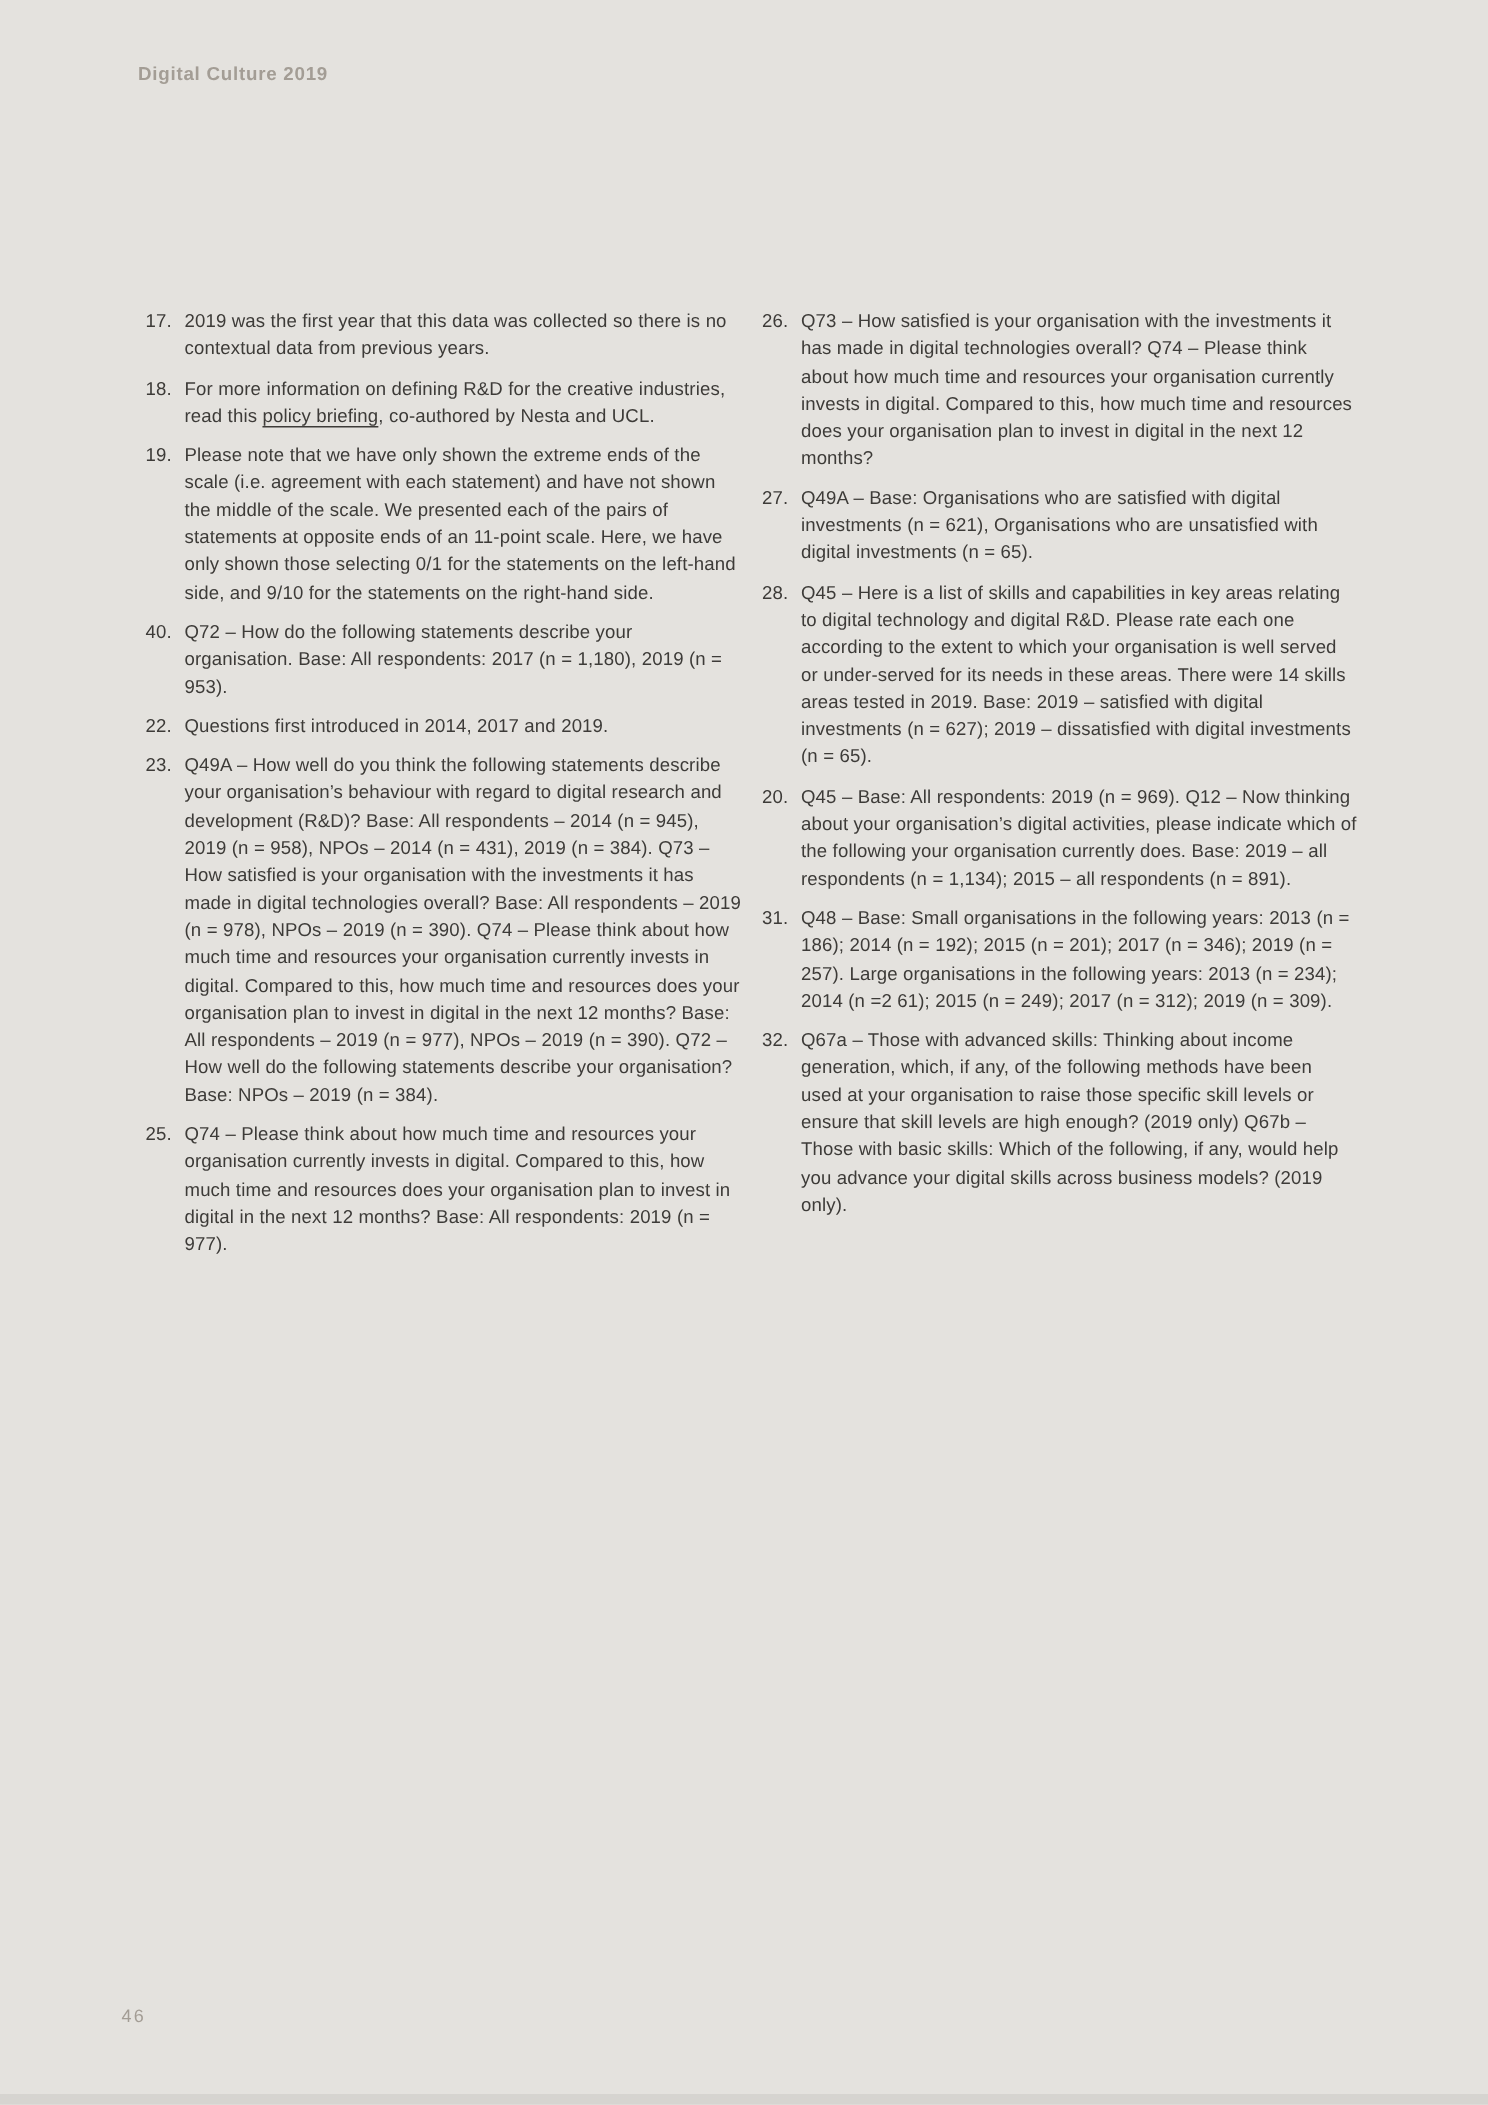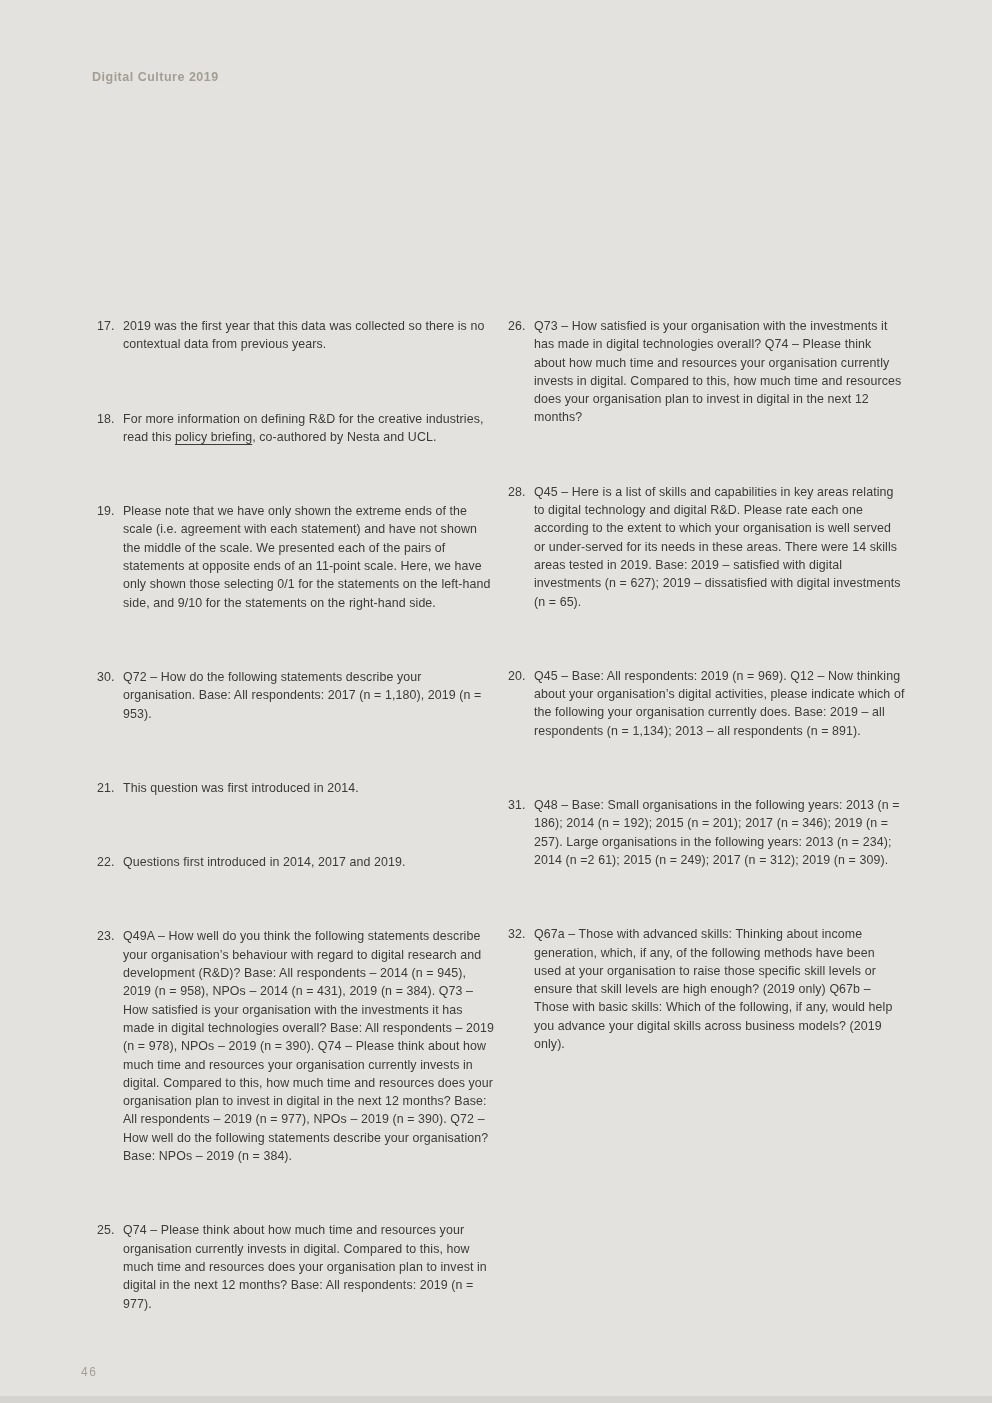"Digital Culture 2019" * { margin-top: 28px -> none }
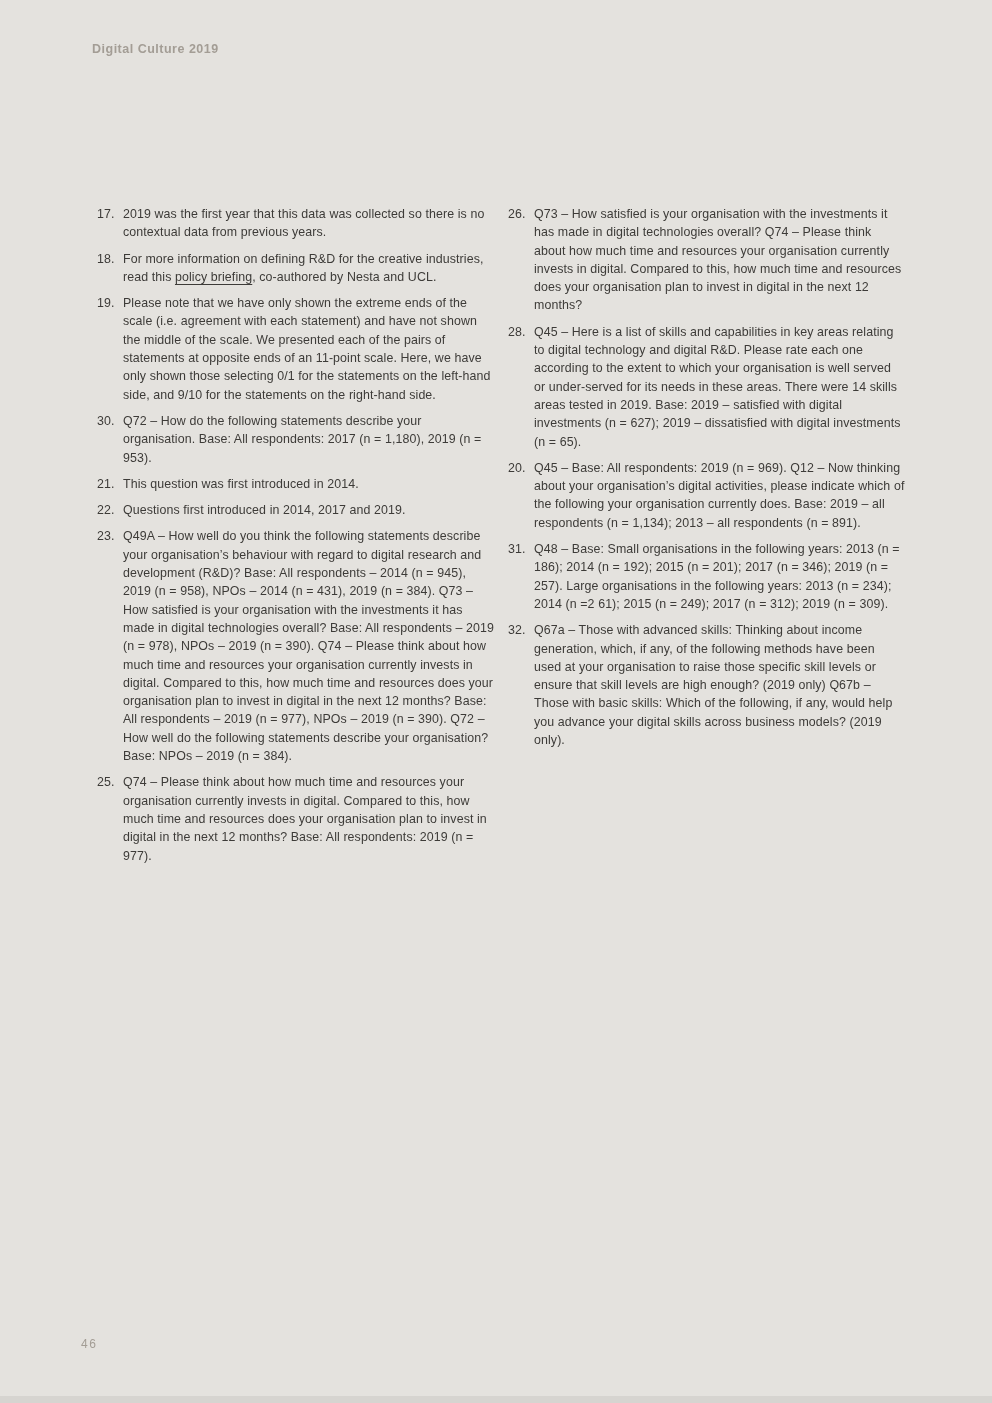"27." div.note { html: none -> <div> <span>27.</span> <span>Q49A – Base: Organisations who are satisfied with digital investments (n = 621), Organisations who are unsatisfied with digital investments (n = 65).</span> </div> }
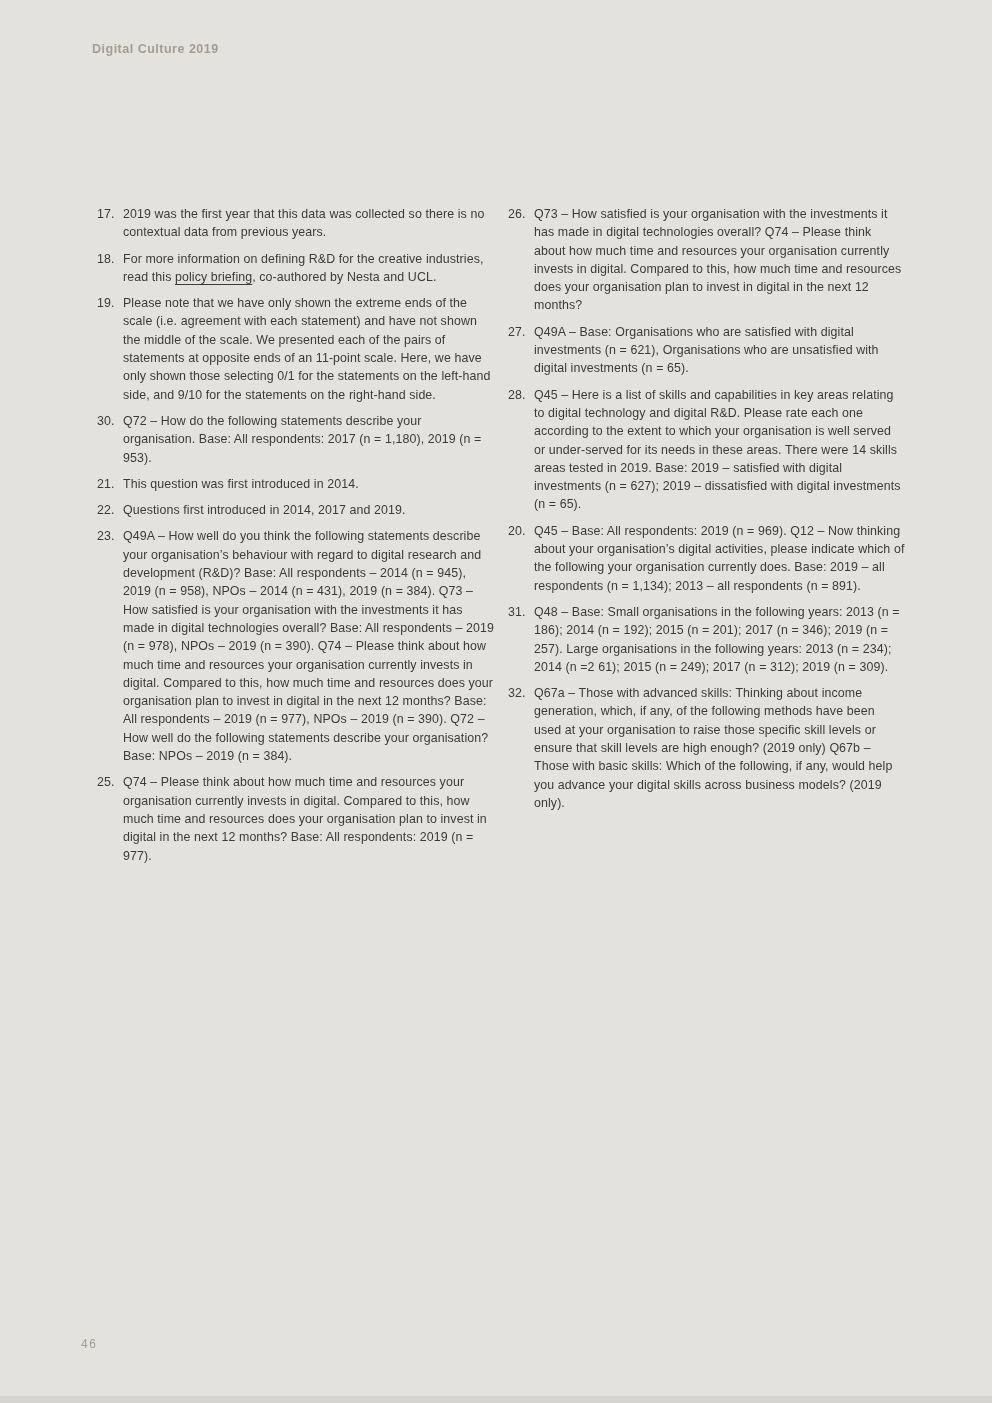"30." span.num { text: 30 -> 40 }
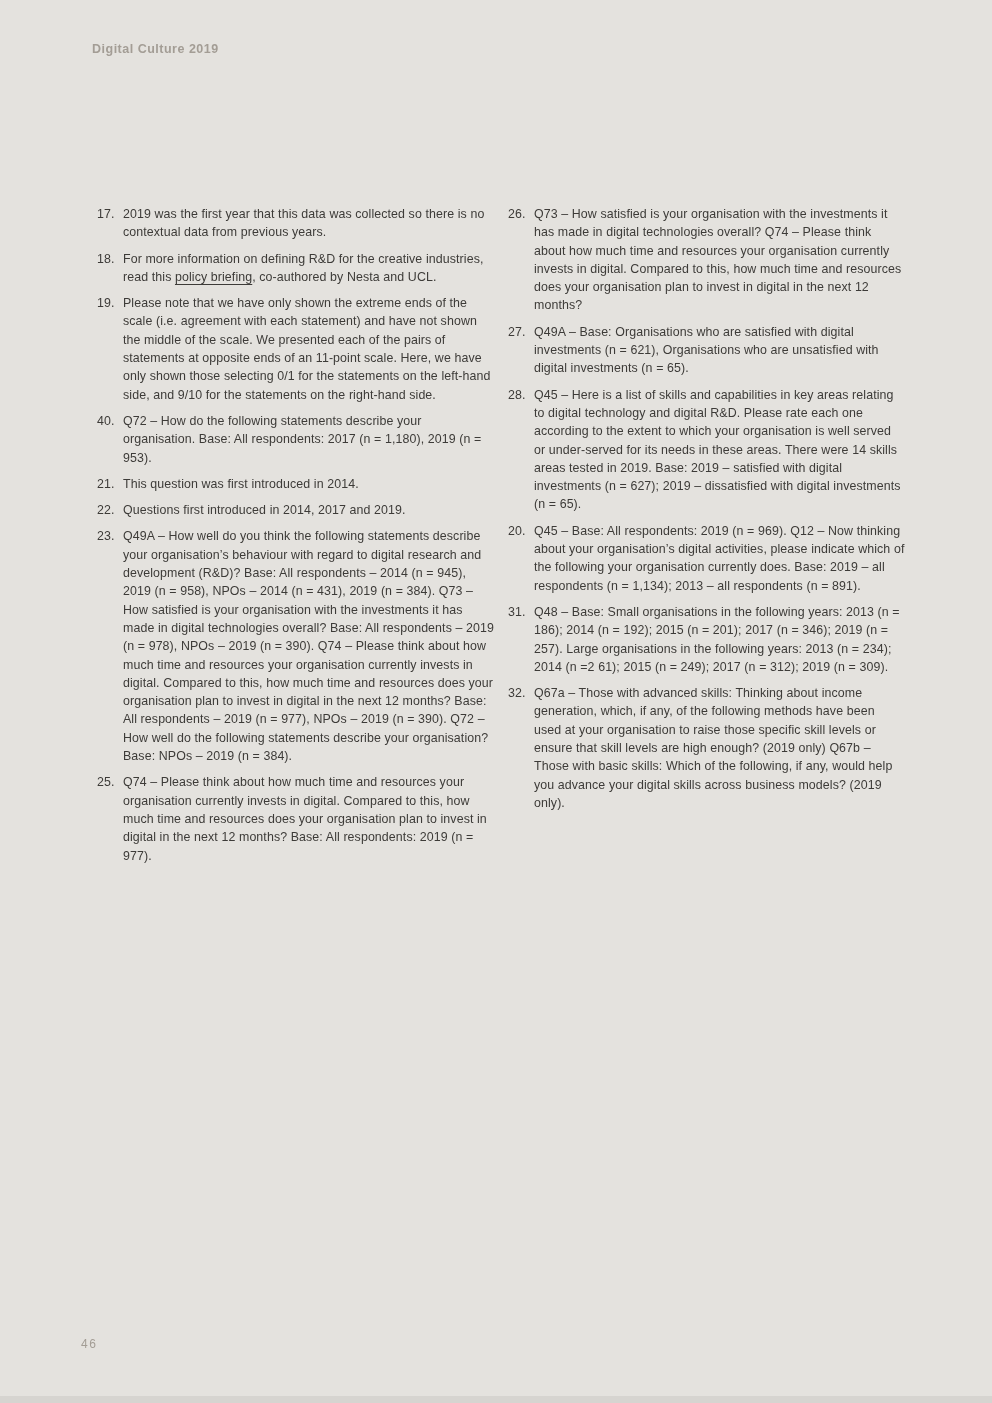"21." div.note { html: <div> <span>21.</span> <span>This question was first introduced in 2014.</span> </div> -> none }
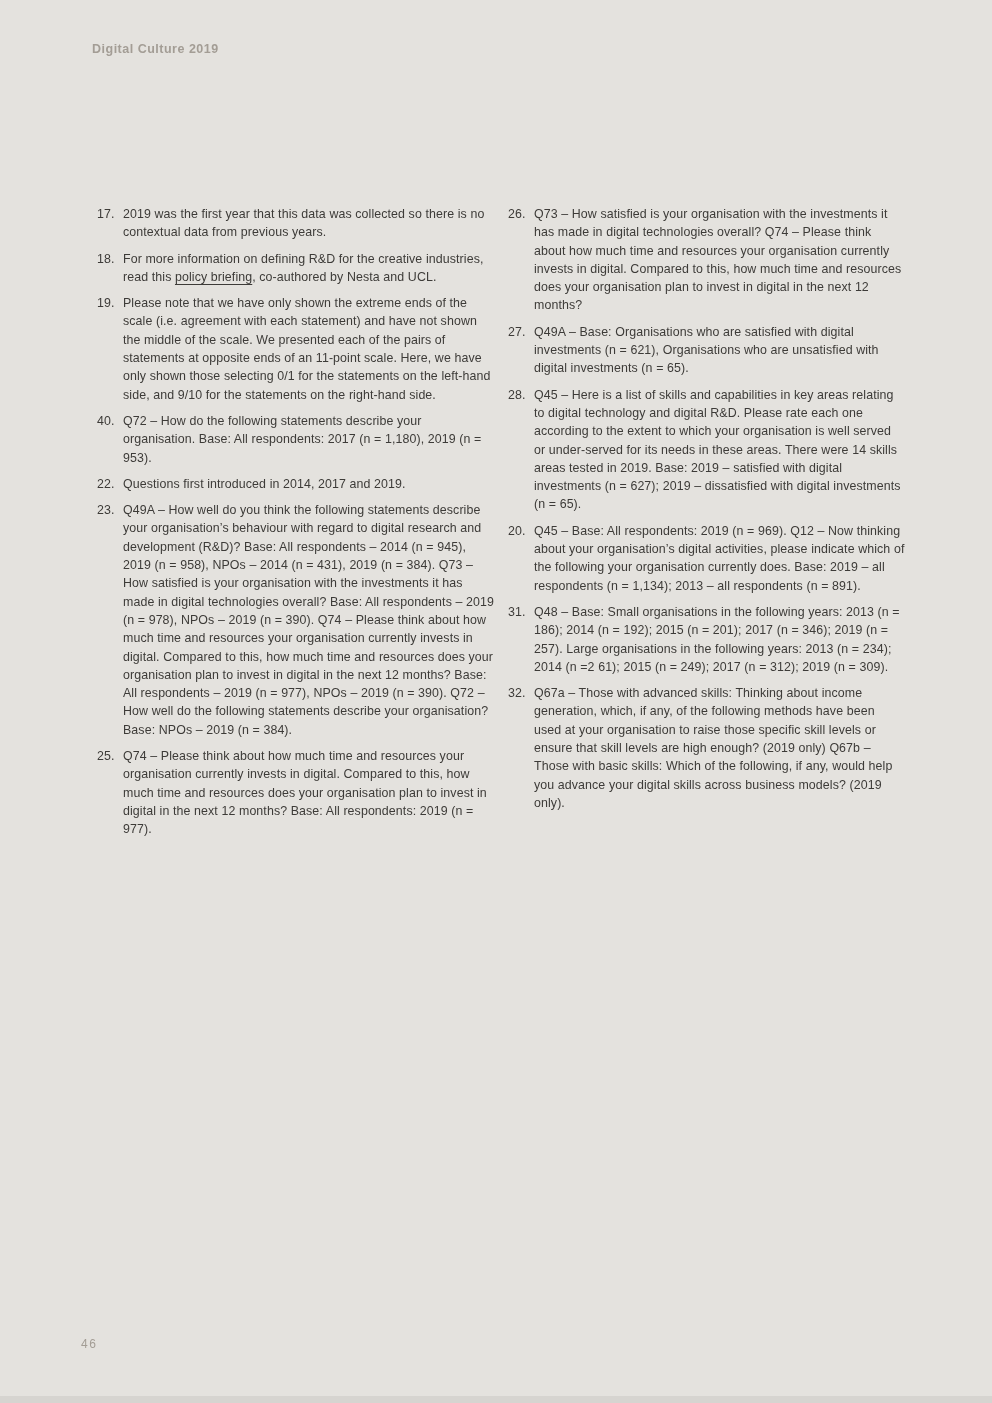"Q45 – Base: All respondents:" span.txt { text: 2013 -> 2015 }
